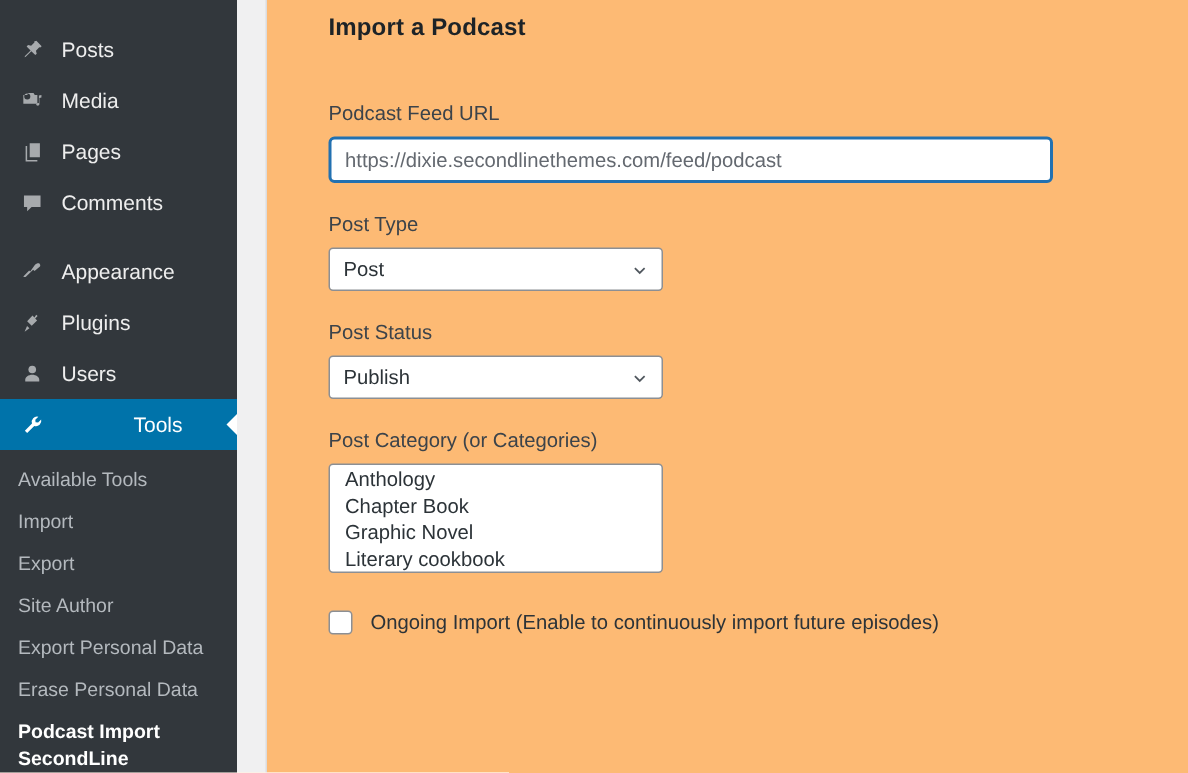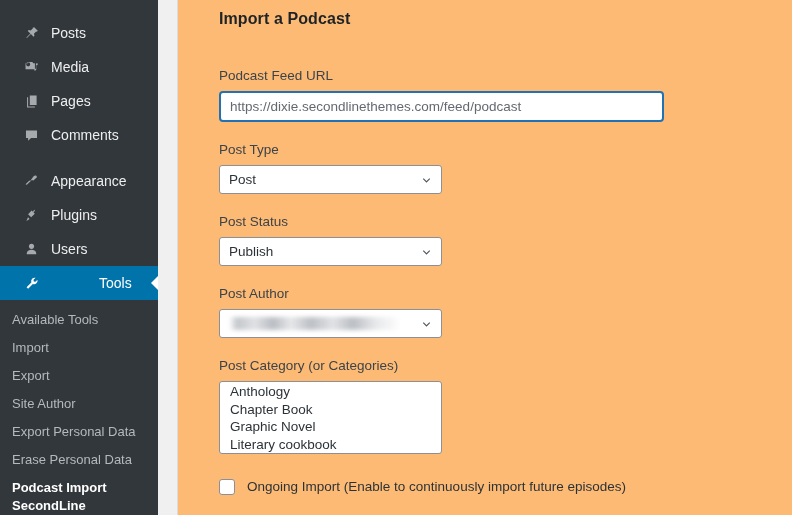"Posts" .menu-item { padding-left: 20px -> 10px }
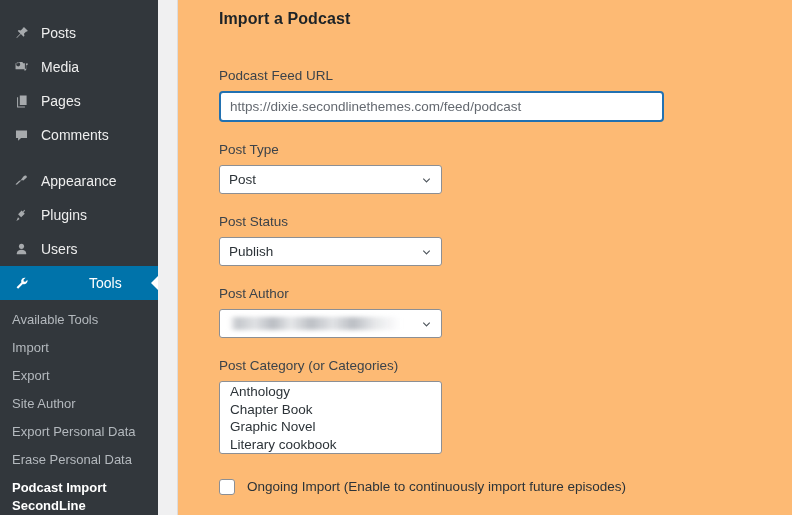"https://dixie.secondlinethemes.com/feed/" .url-input { width: 445px -> 483px }
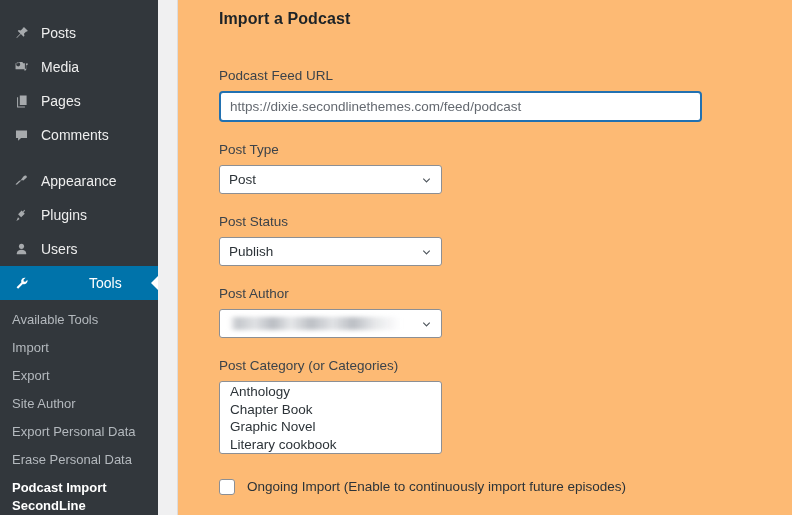"Post Author" div.field-block { html: <div> <div>Post Author</div> <div> <div> <span></span> </div> <span> <svg> <path></path> </svg> </span> </div> </div> -> none }
